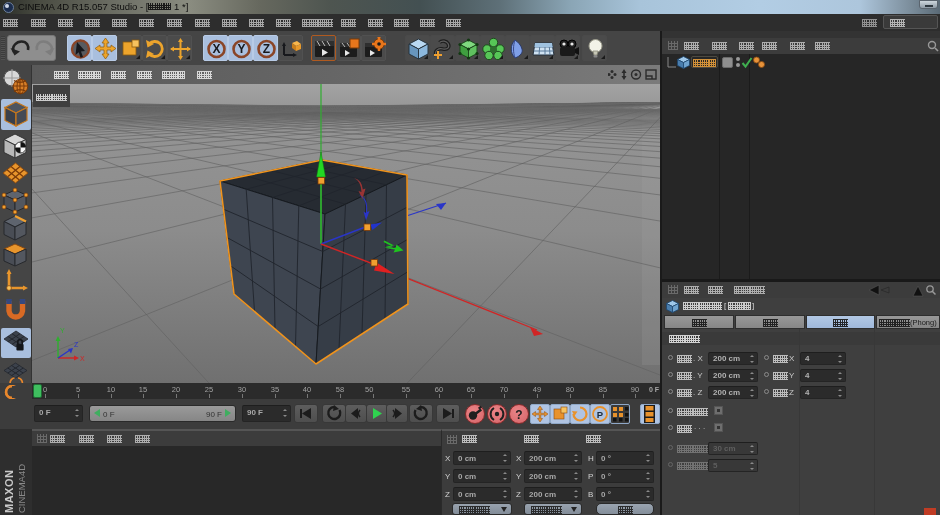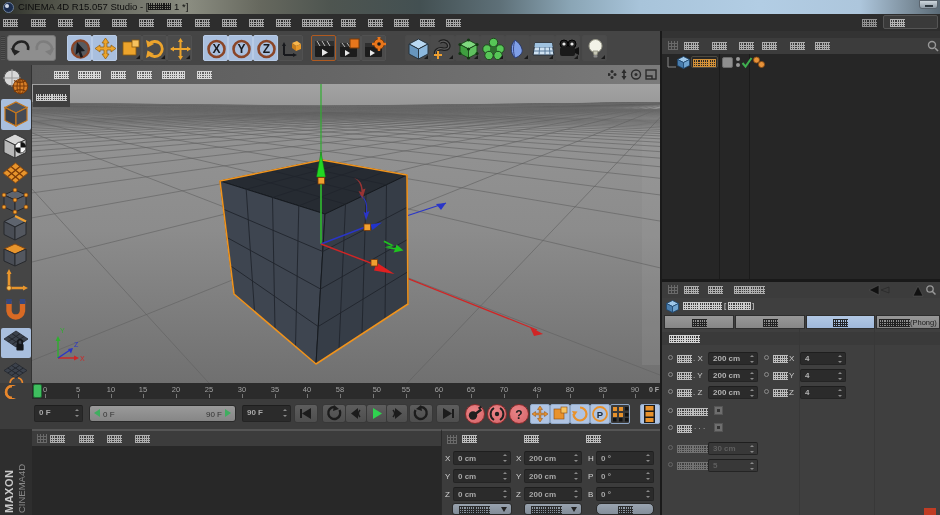"50" span.abs { text-align: right -> left }
